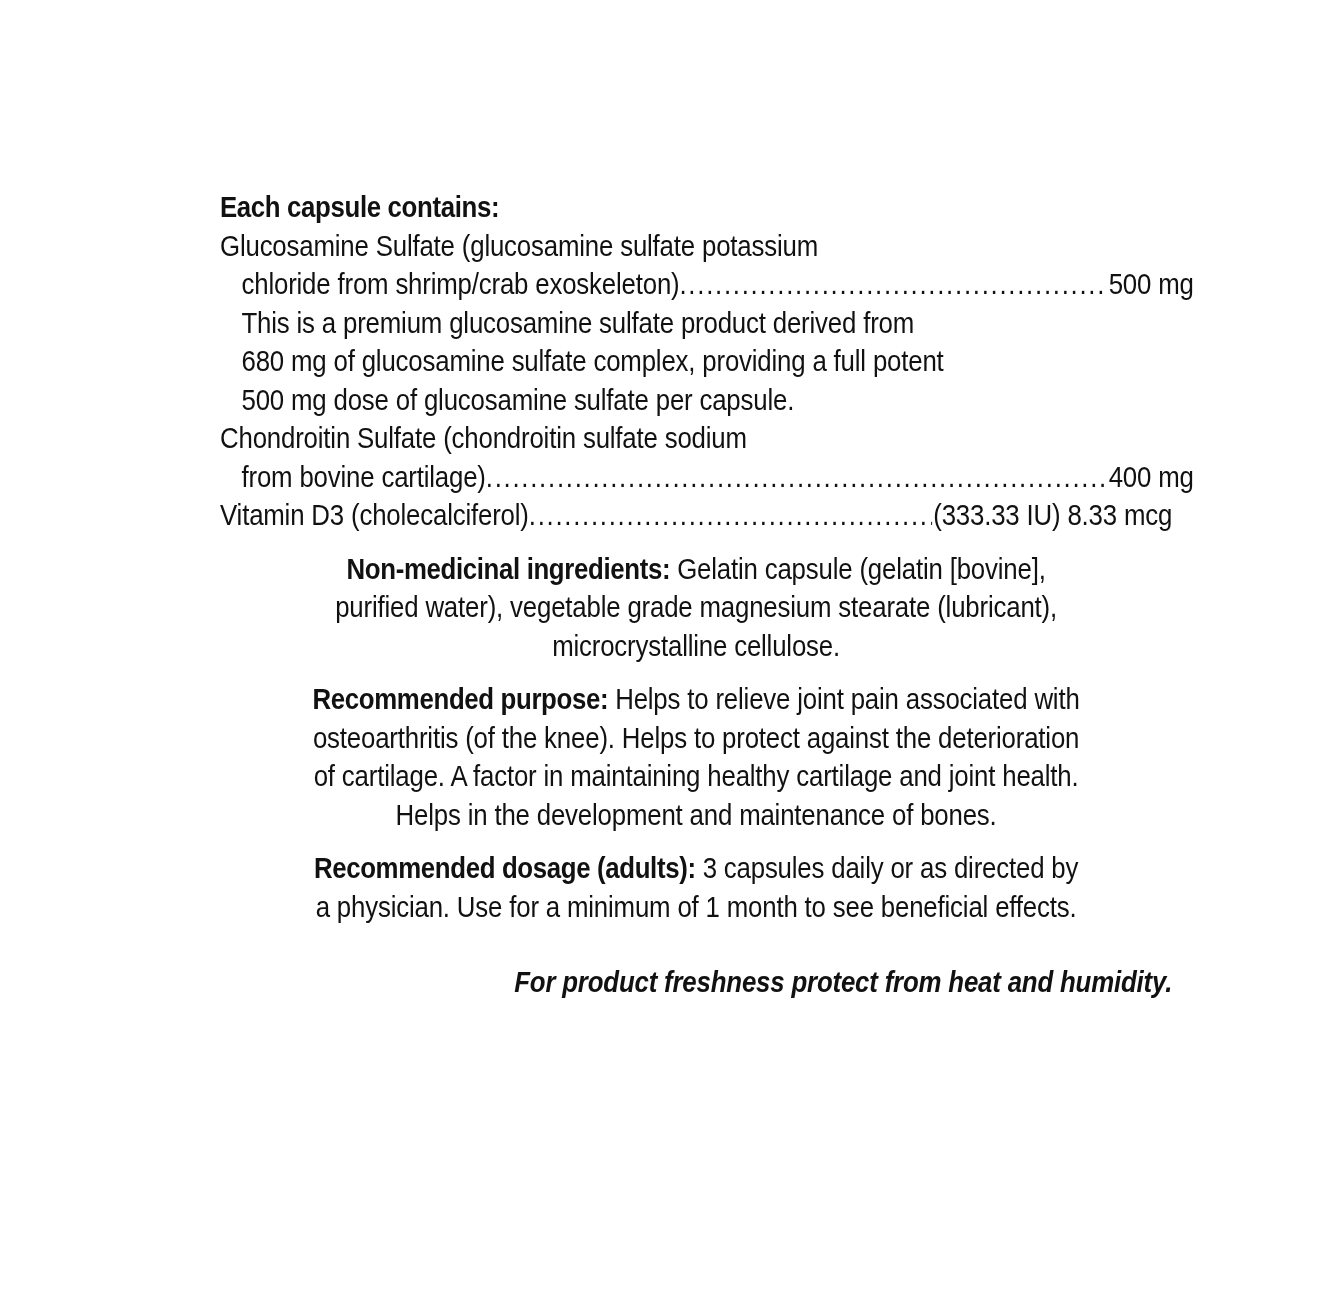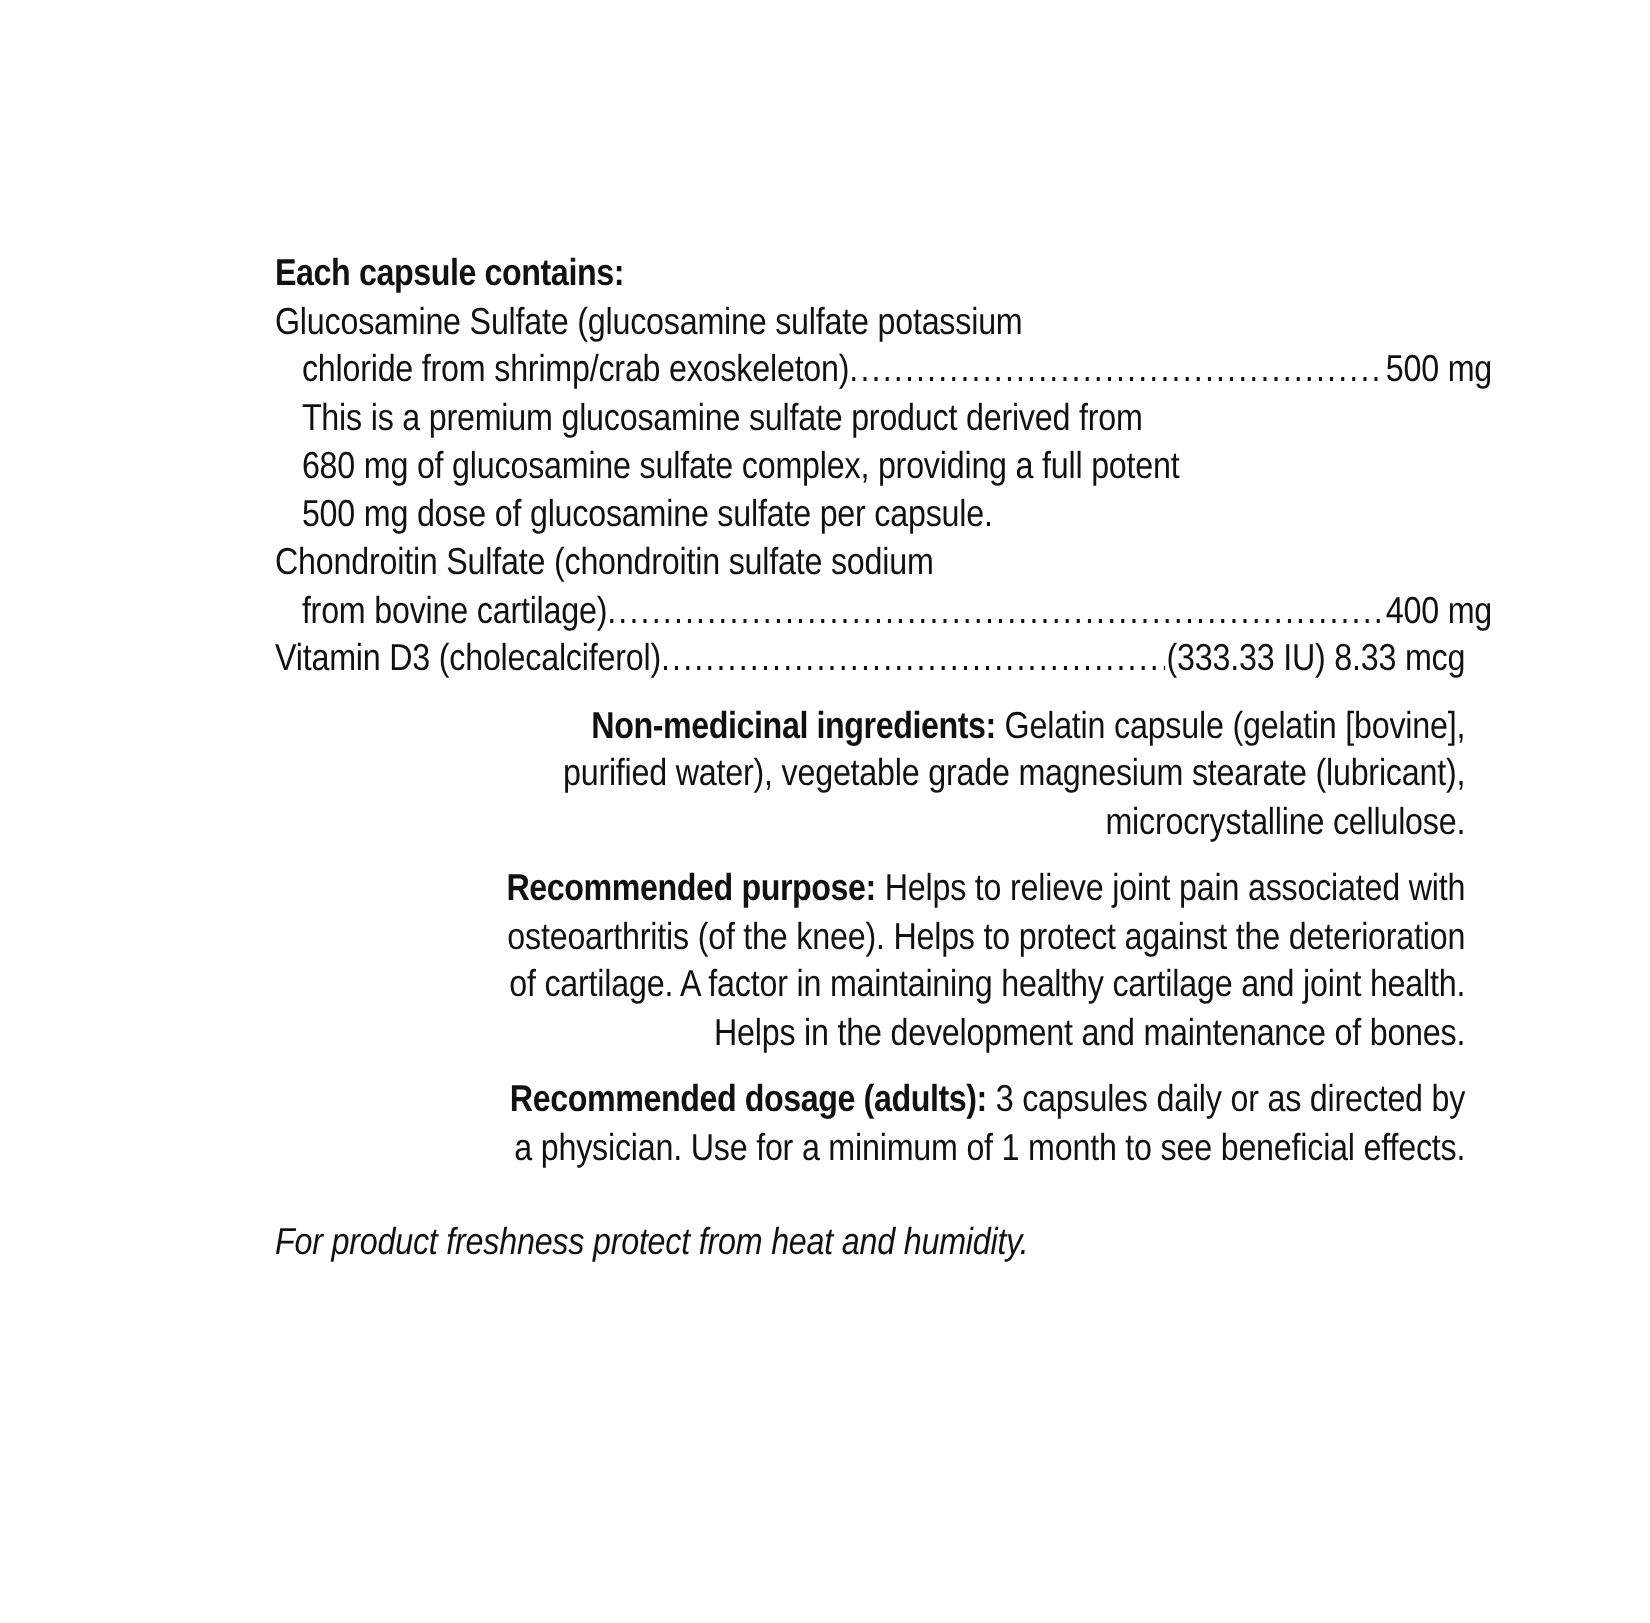"Each capsule contains:" .panel { top: 200px -> 188px }
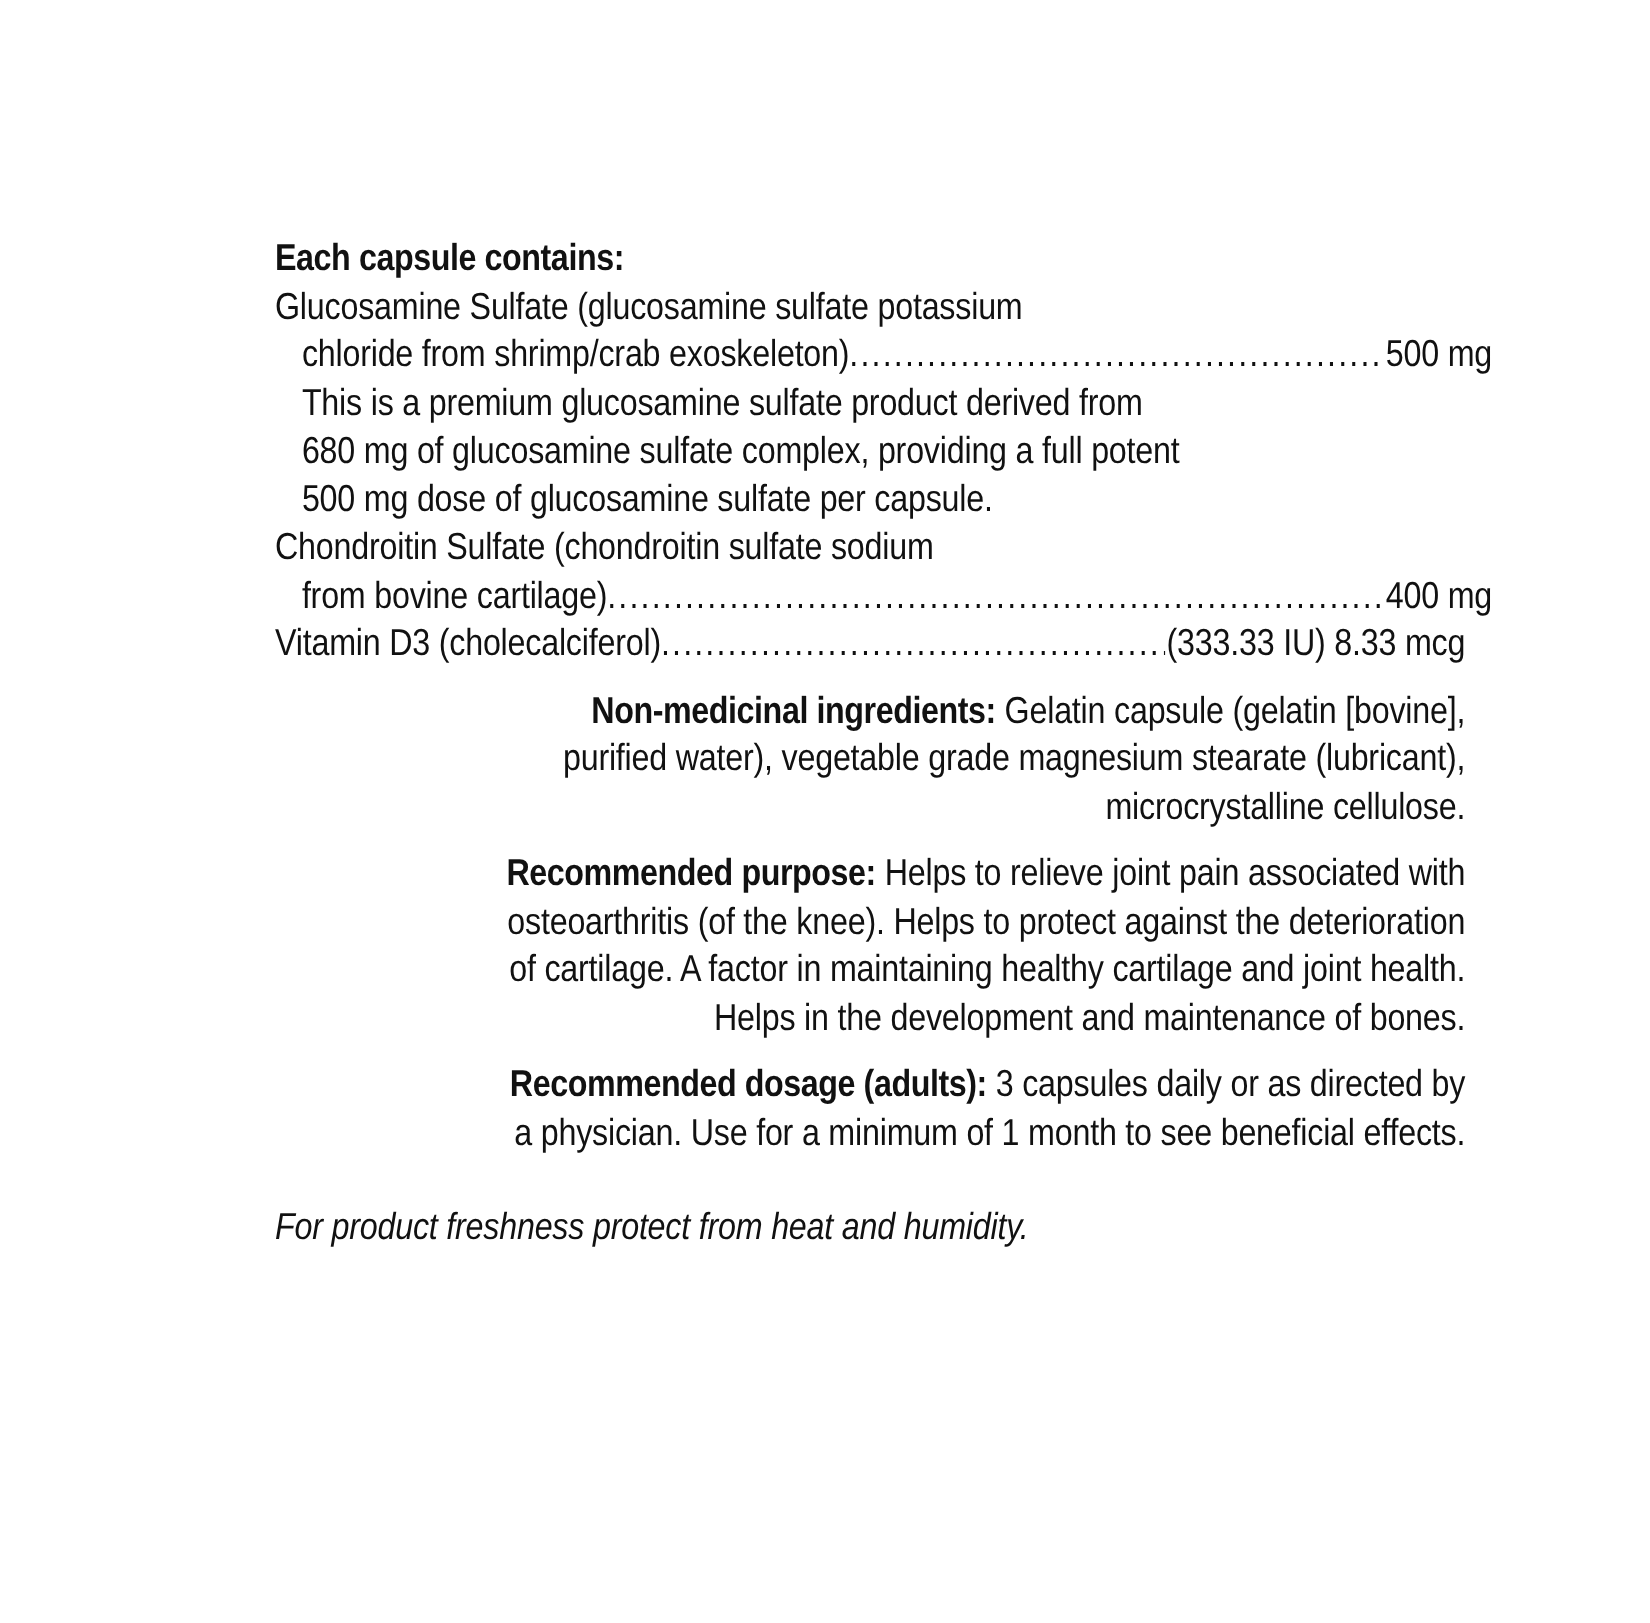"Non-medicinal ingredients: Gelatin" .para { text-align: right -> center }
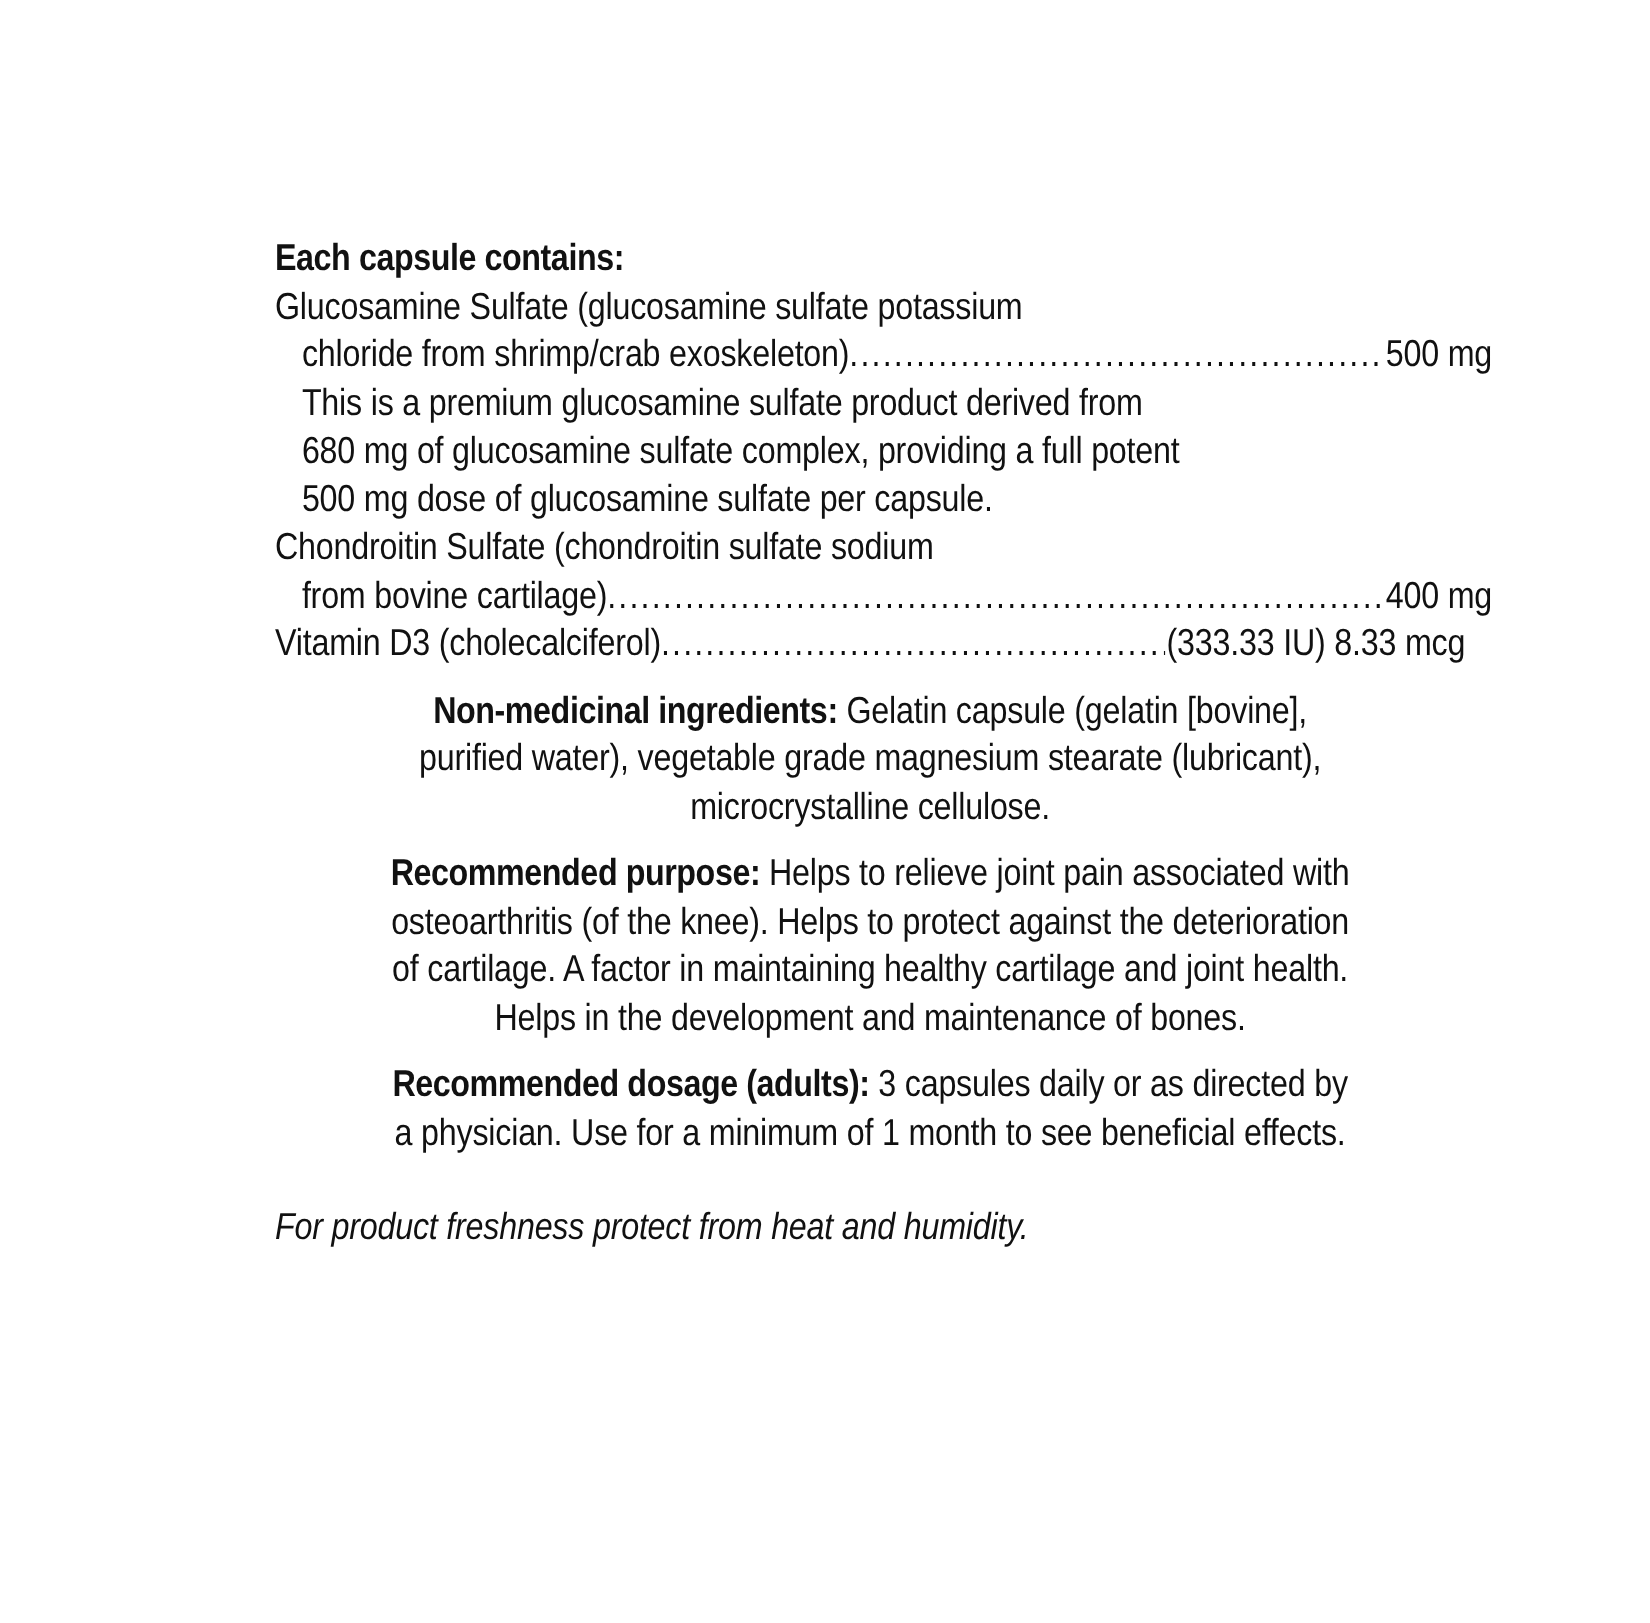"For product freshness protect from" .footer-note { font-weight: none -> bold; text-align: left -> right }
